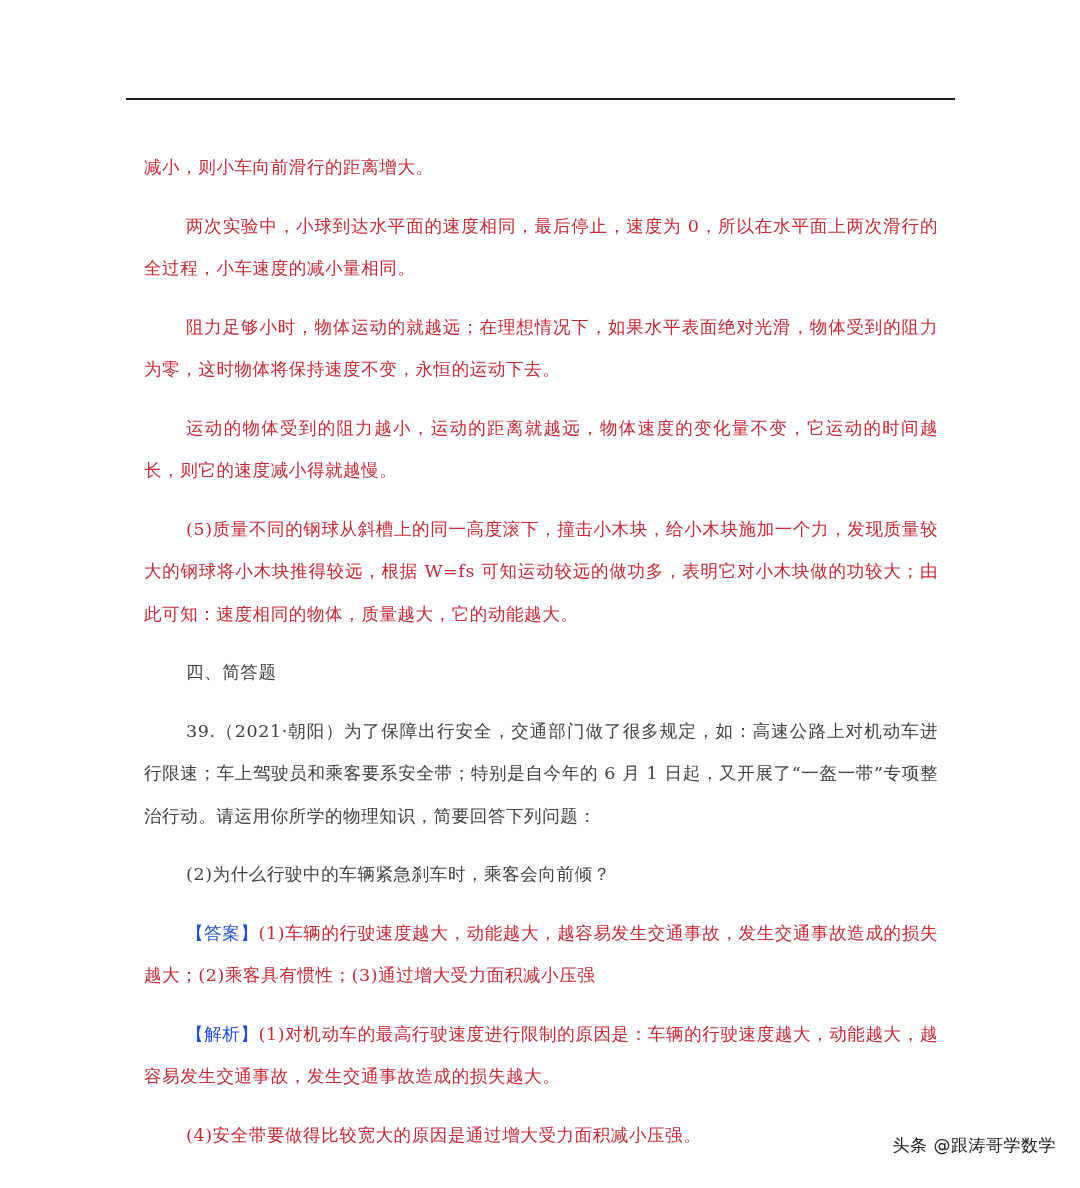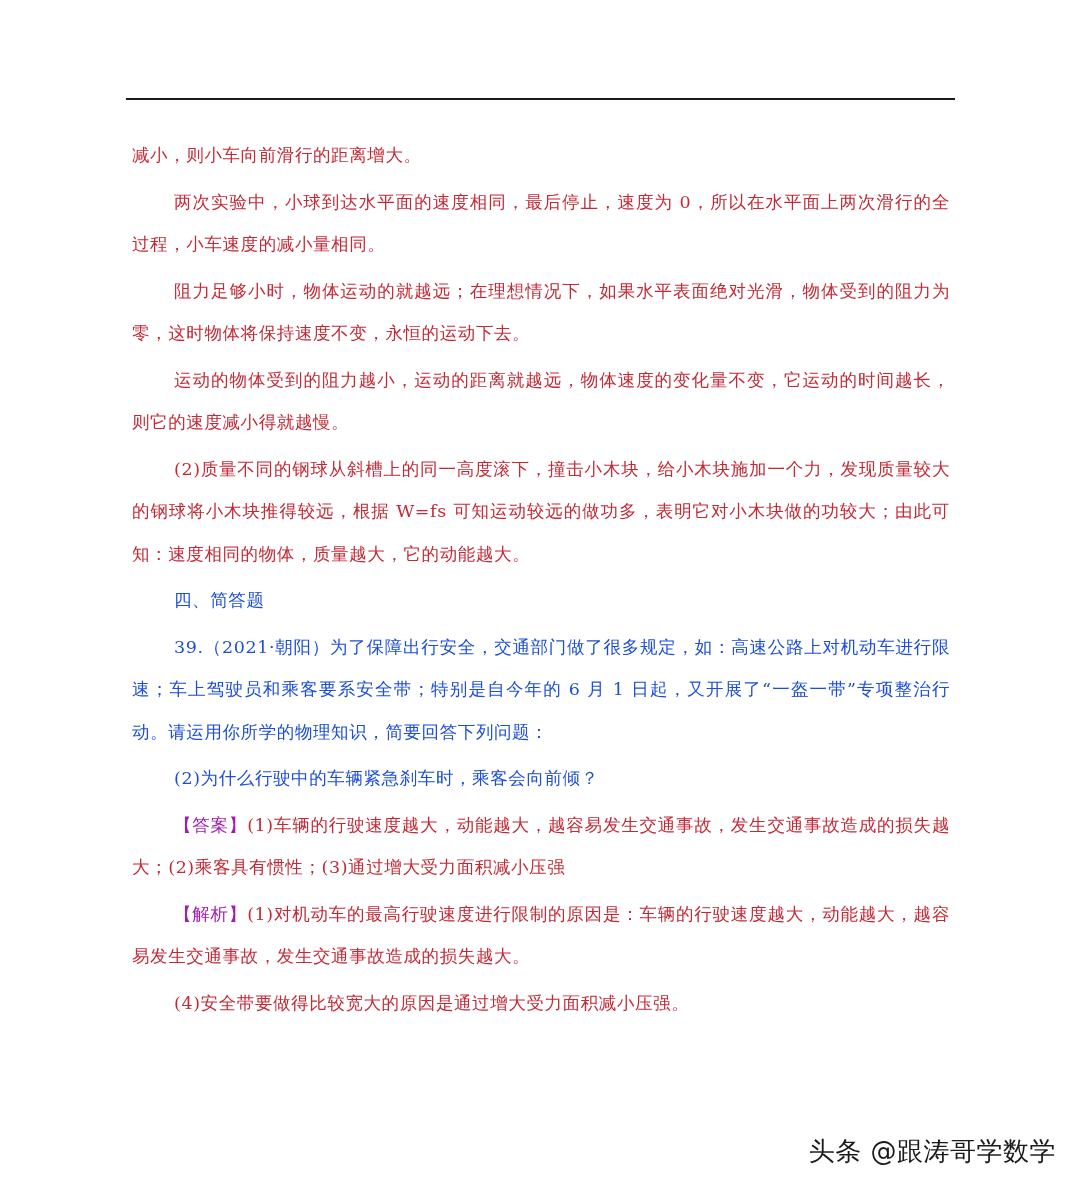"减小，则小车向前滑行的距离增大。" .para { margin: 4px -> 16px }
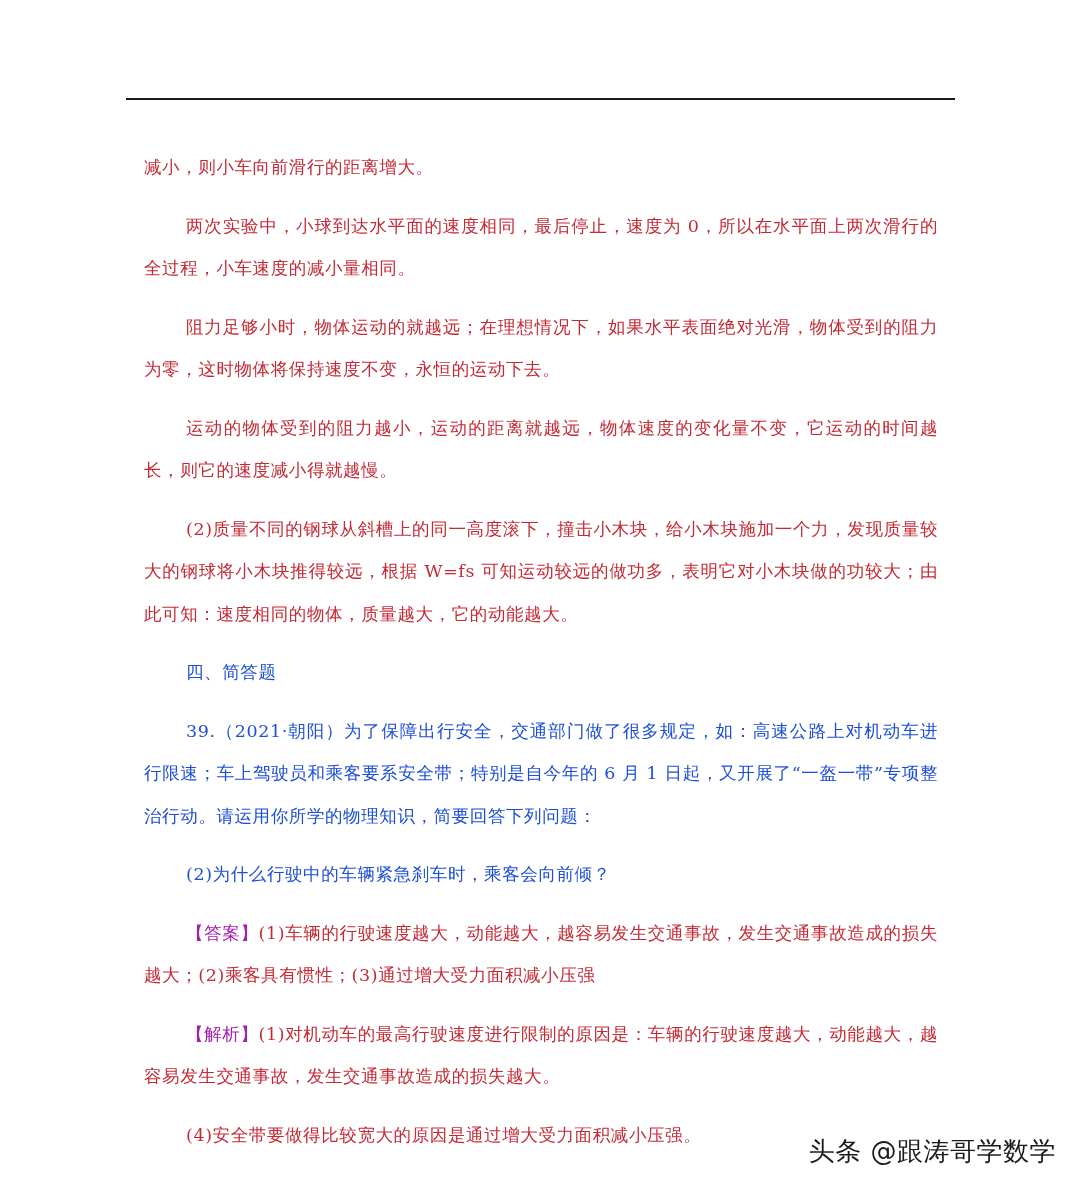"(2)质量不同的钢球从斜槽上的同一高度滚下，撞击小木块，给小木块施加一个力，发现" span { text: 2 -> 5 }
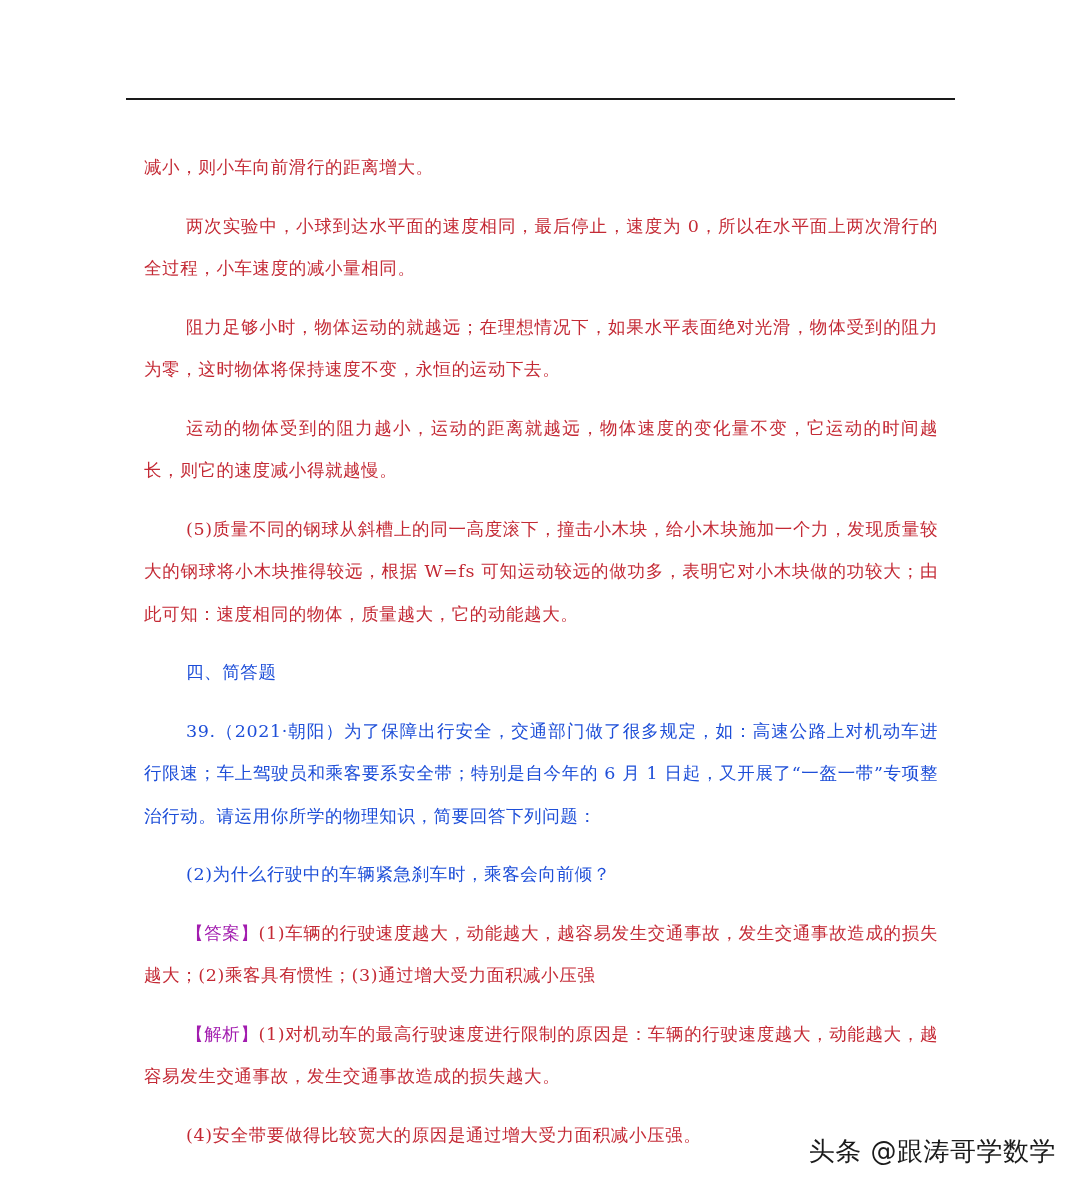"四、简答题" .black { color: #1d4ed8 -> #404040 }
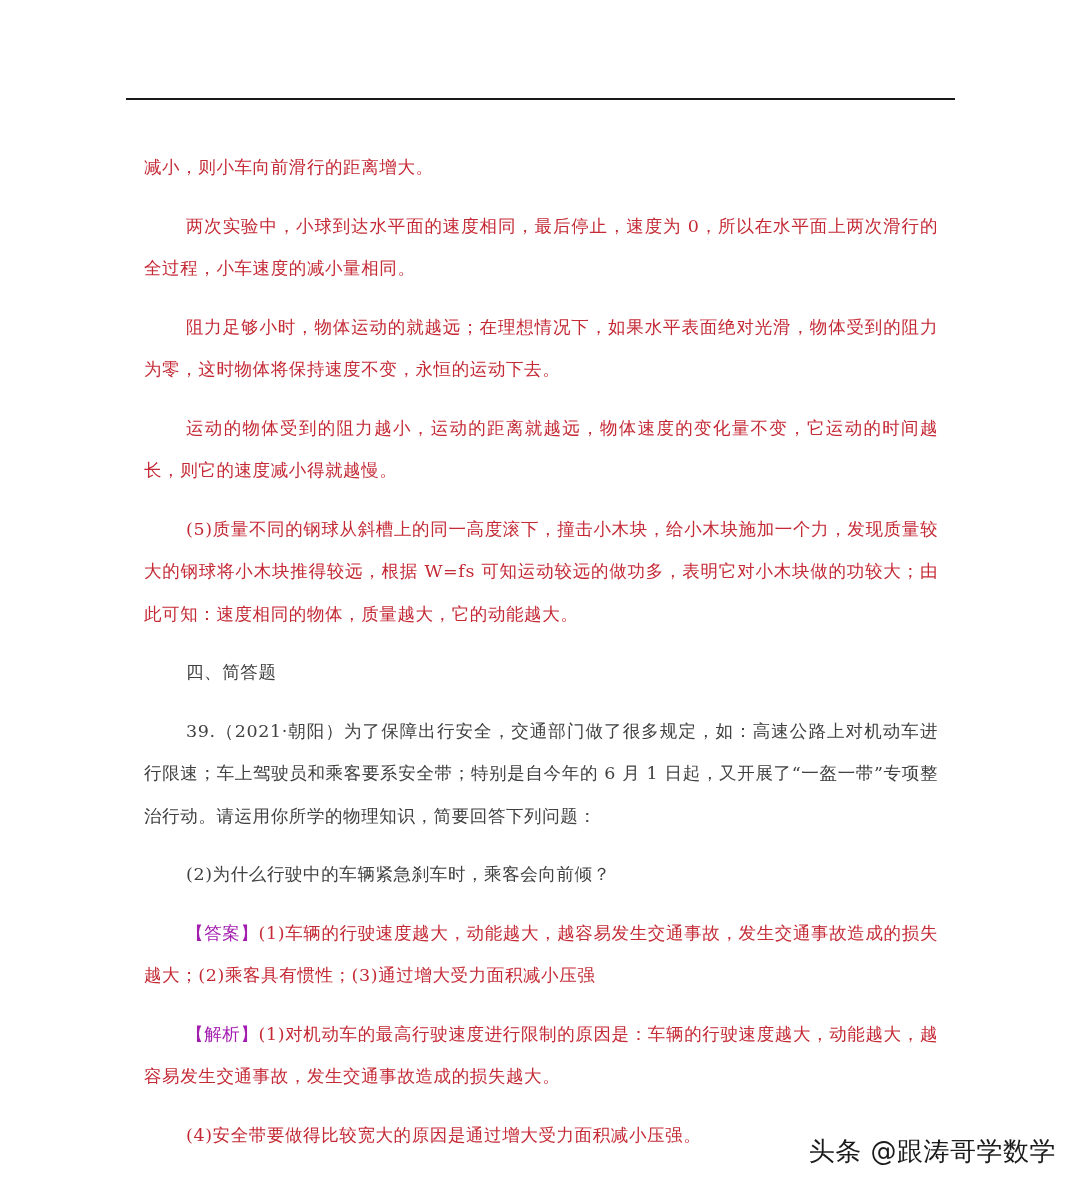"【答案】" .tag { color: #a21caf -> #1d4ed8 }
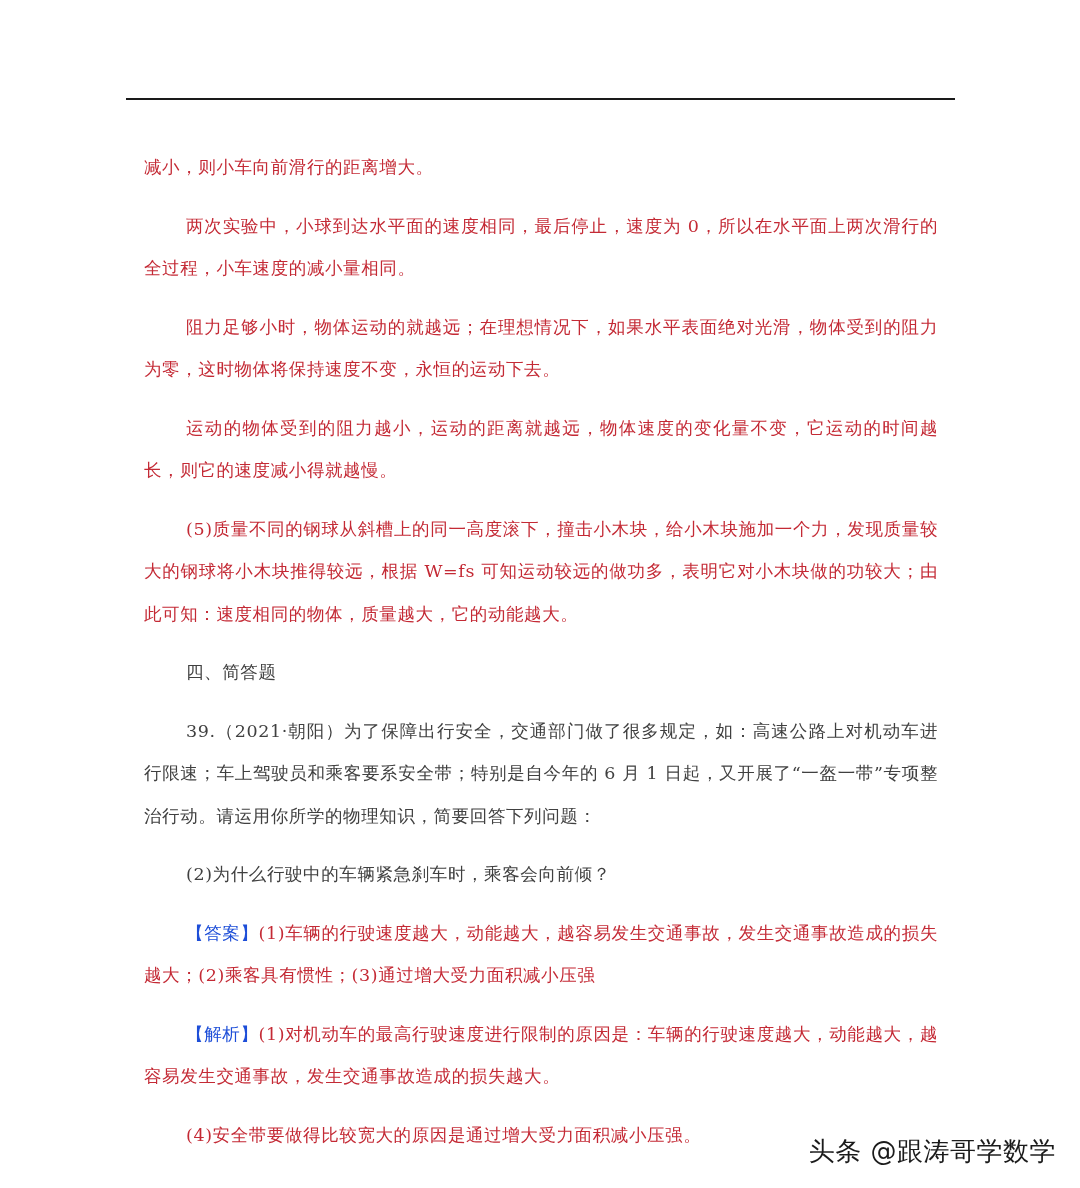"头条 @跟涛哥学数学" .watermark { font-size: 26px -> 17px }
